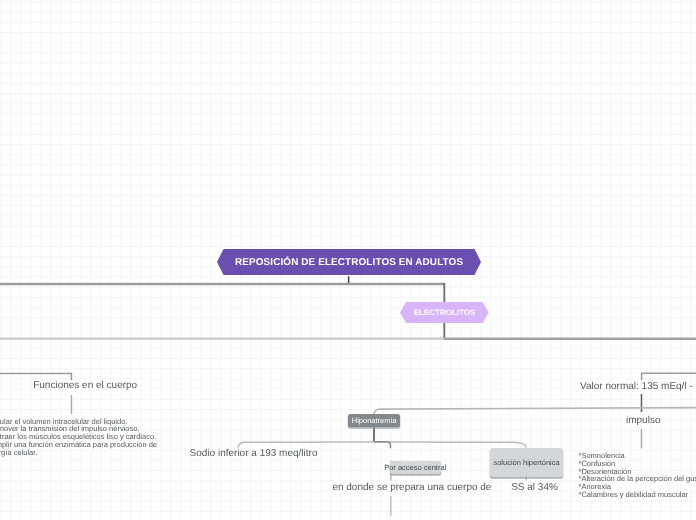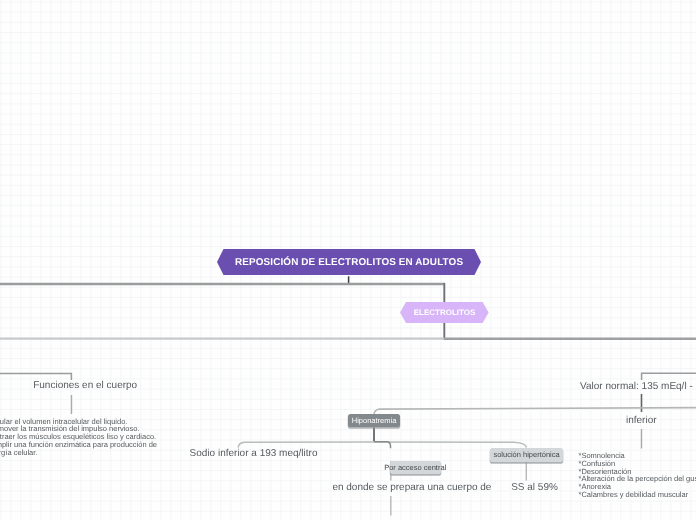"inferior" div.plain { text: inferior -> impulso }
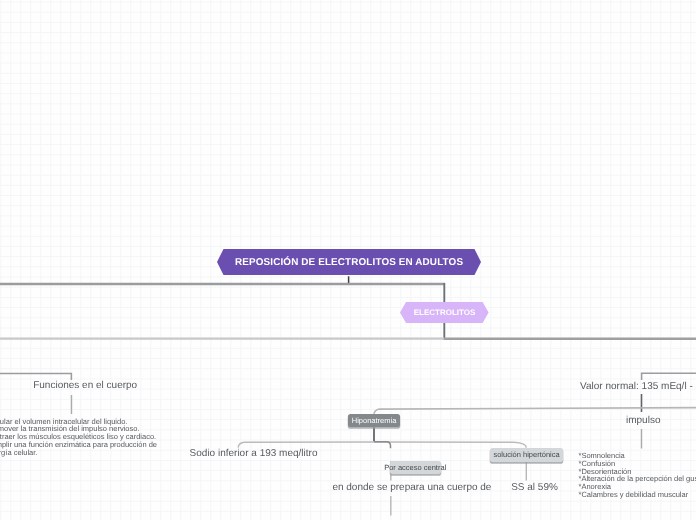"solución hipertónica" div.pill { height: 14px -> 29px }
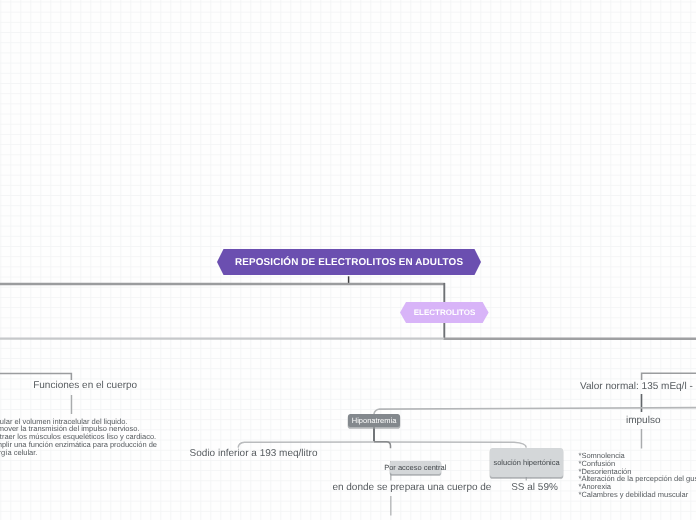"SS al 59%" div.plain { text: 59% -> 34% }
